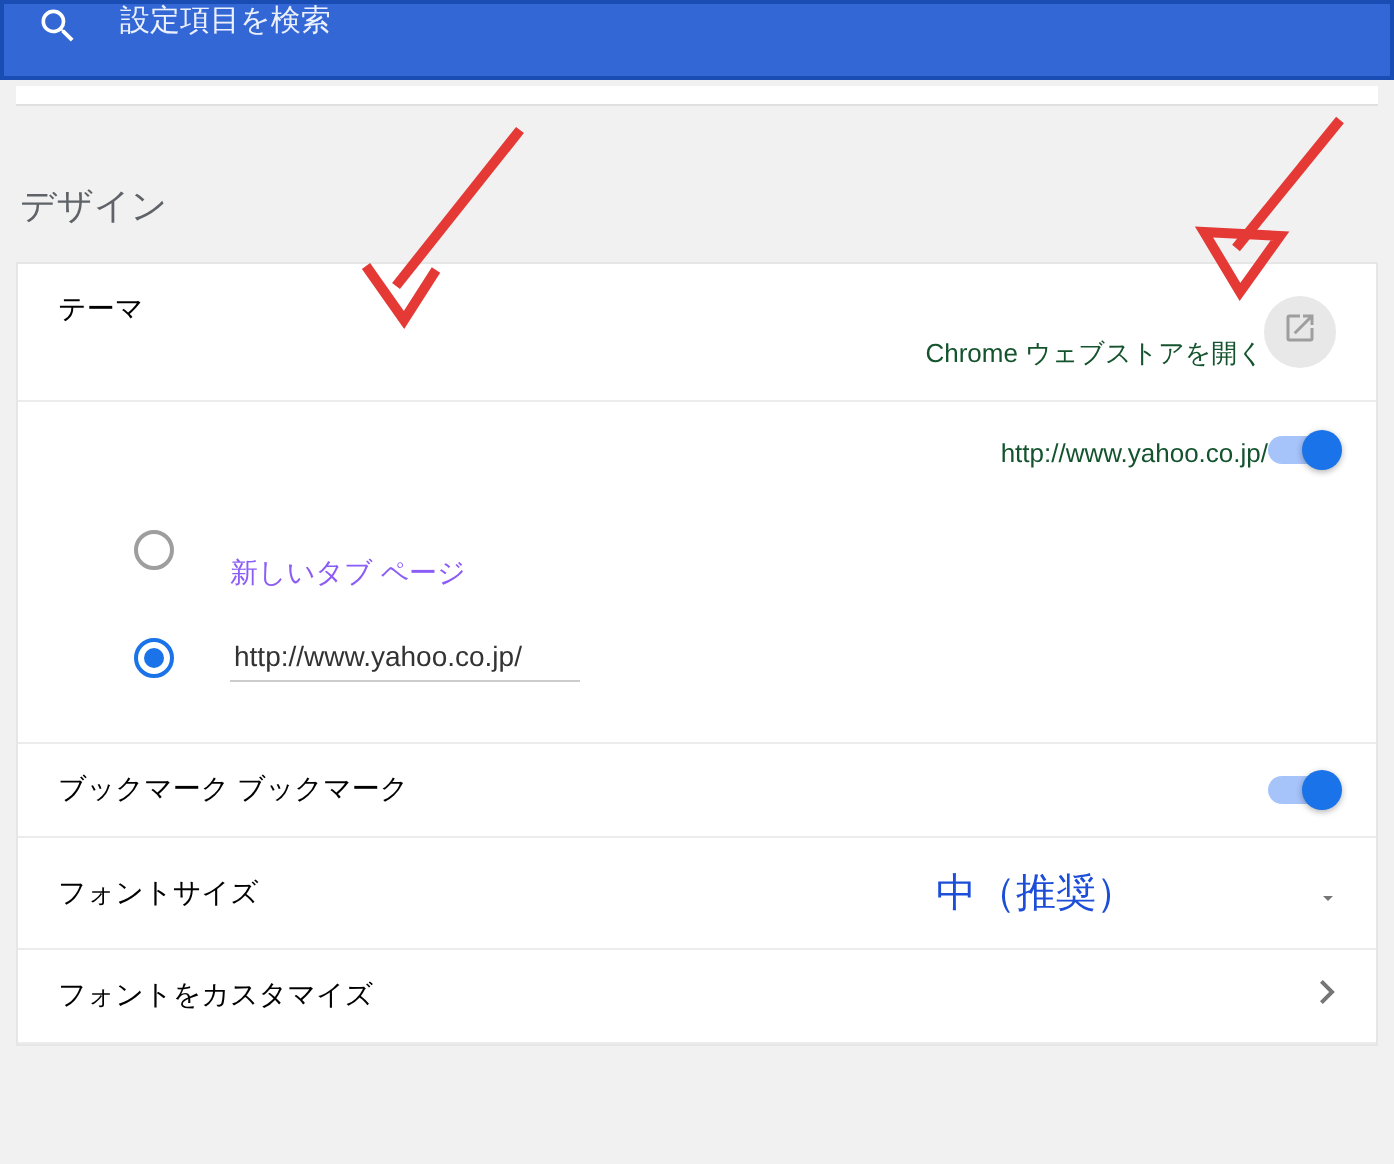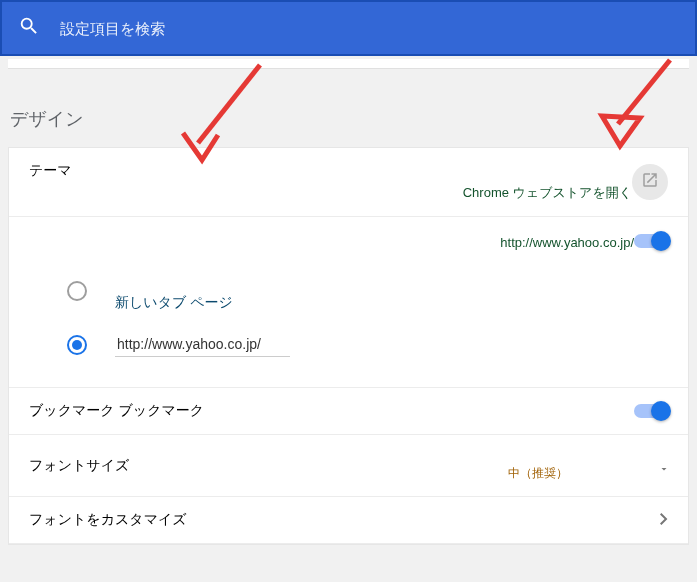"設定項目を検索" .search-bar { align-items: center -> flex-start; height: 56px -> 40px }
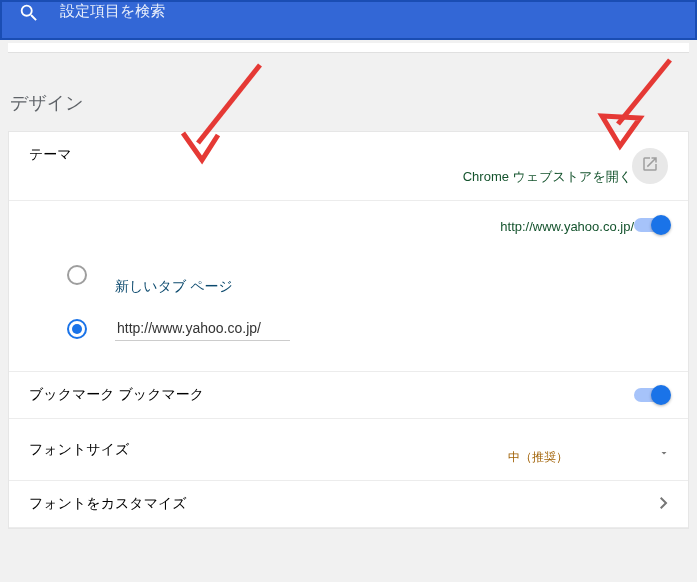"新しいタブ ページ" .radio-label { color: #0c4a6e -> #8b5cf6 }
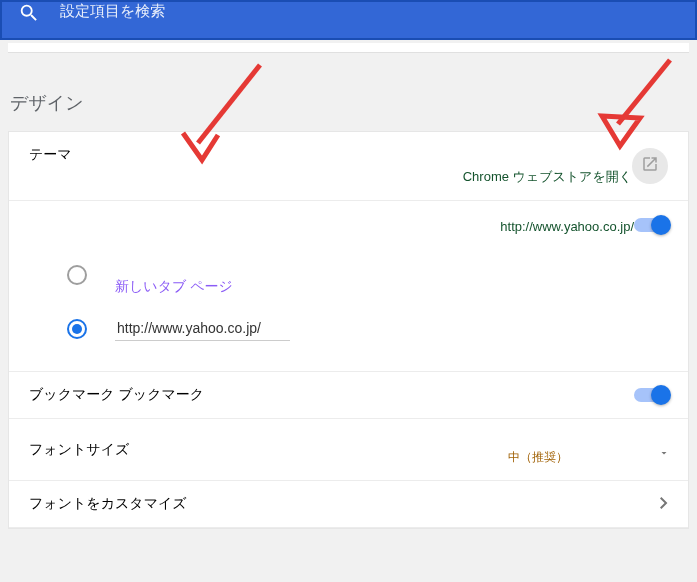"中（推奨）" .select-value { color: #a16207 -> #1d4ed8; font-size: 12px -> 20px; margin-top: 16px -> none }
